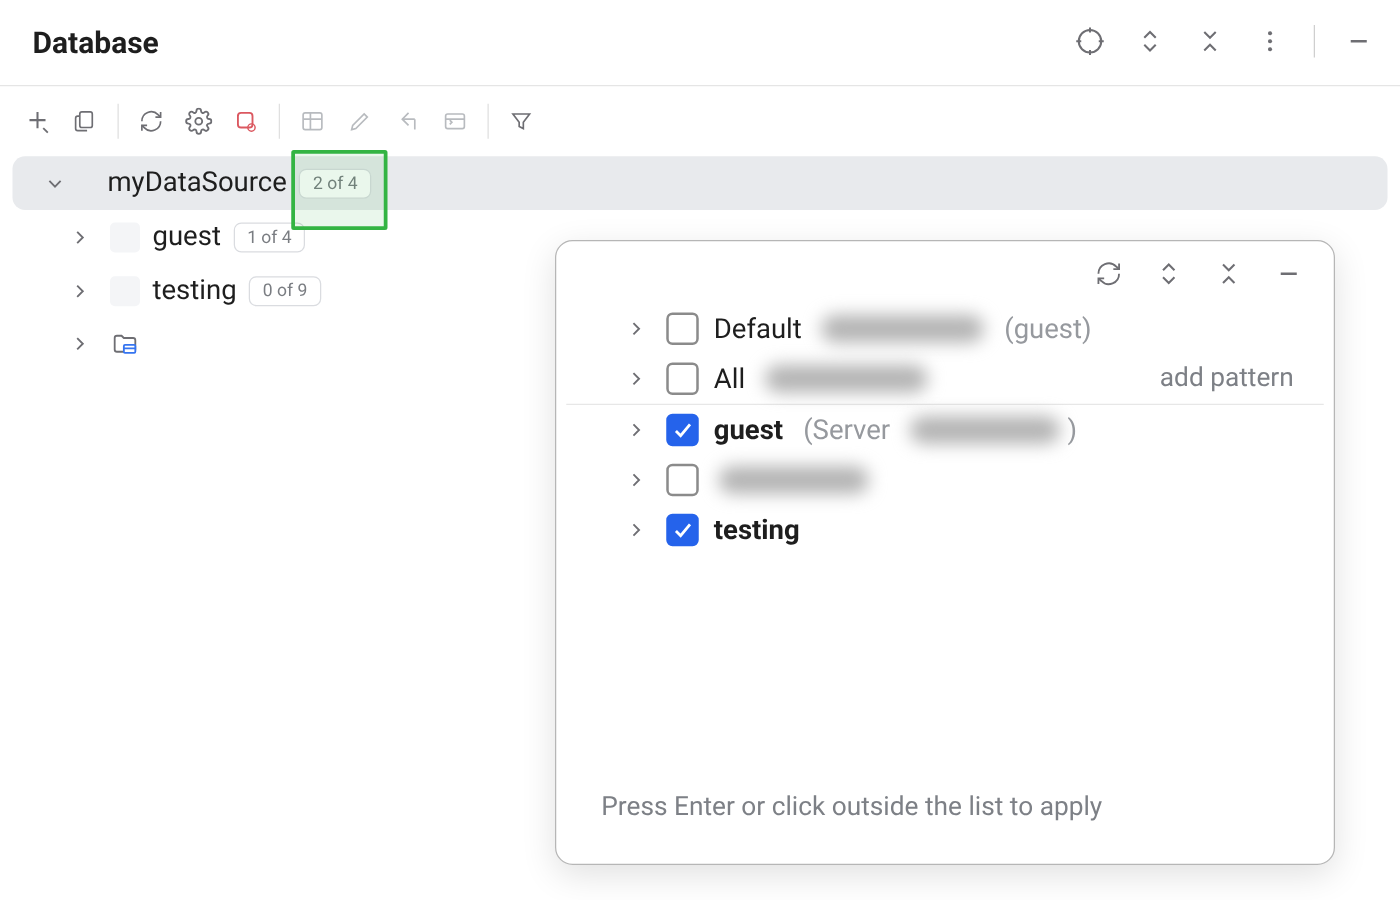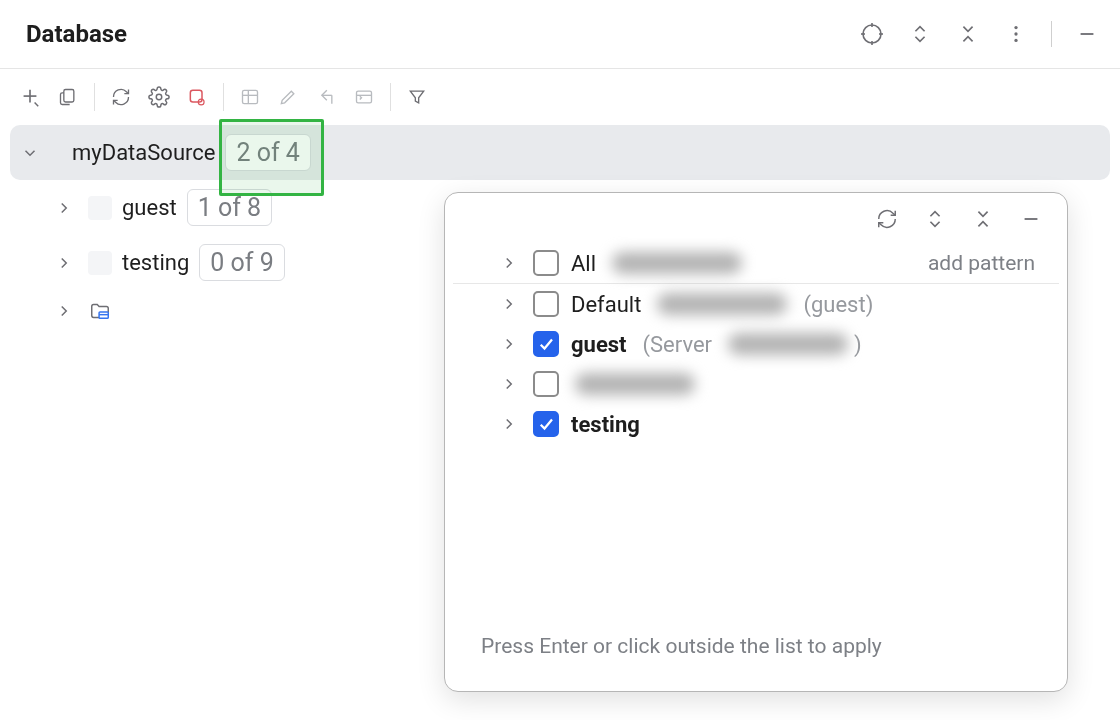"Database" .titlebar { align-items: center -> flex-start }
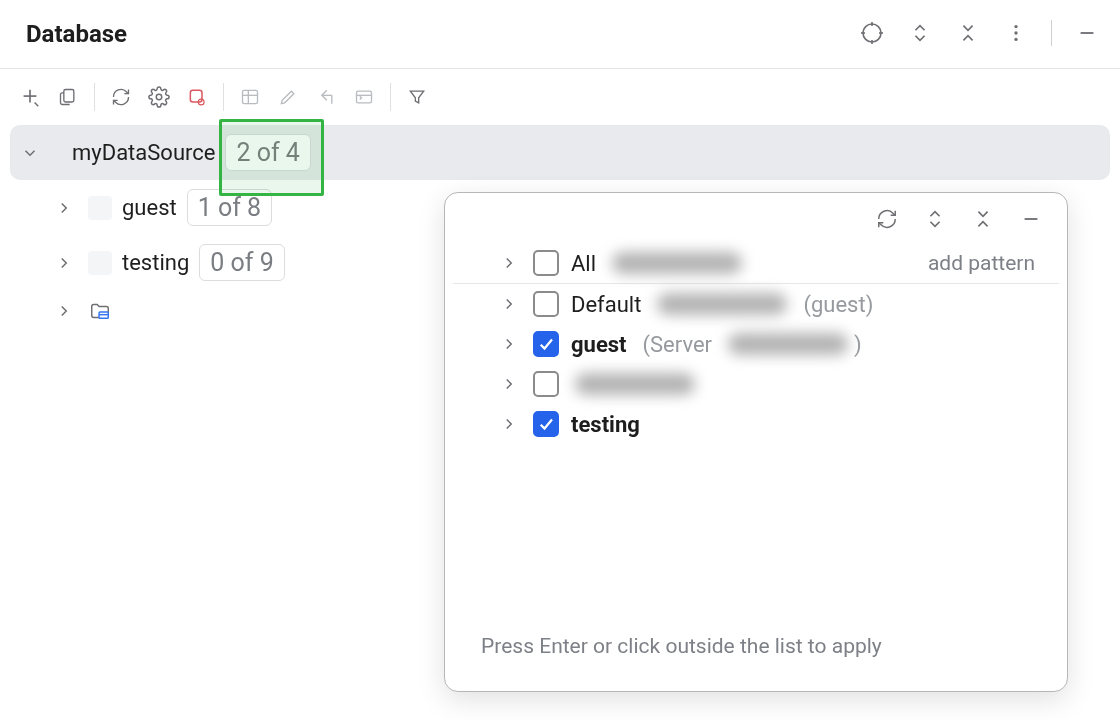"myDataSource" .tree-row { padding: 9px 6px -> 9px 20px }
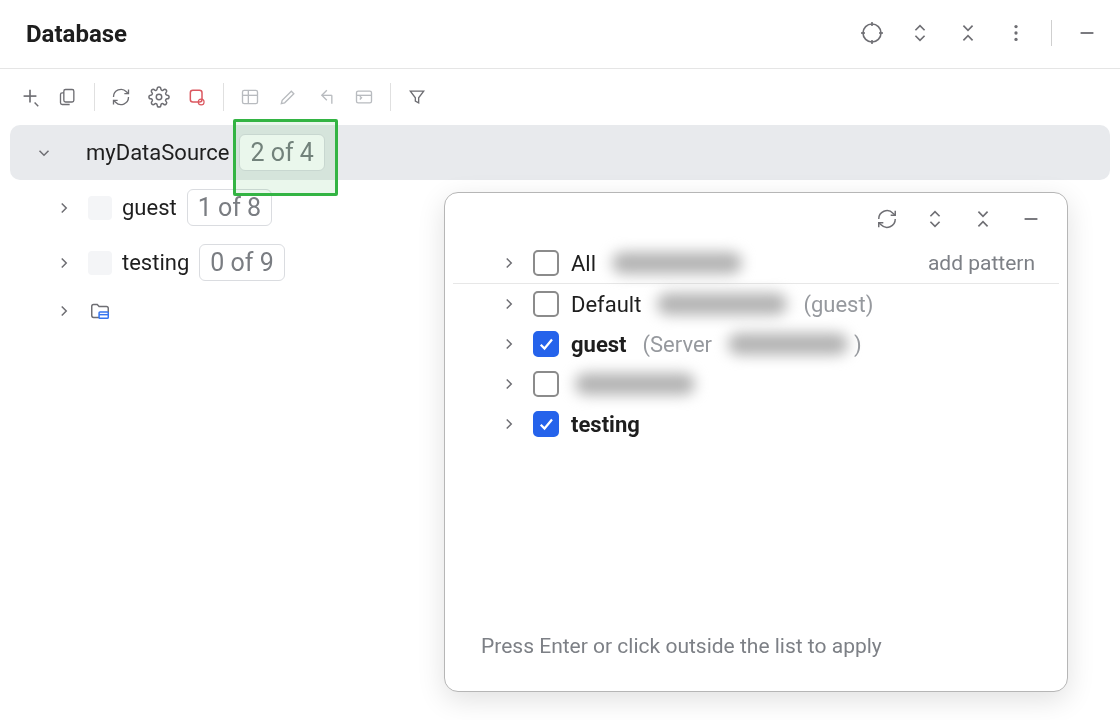"2 of 4" .count-badge { font-size: 25px -> 14px }
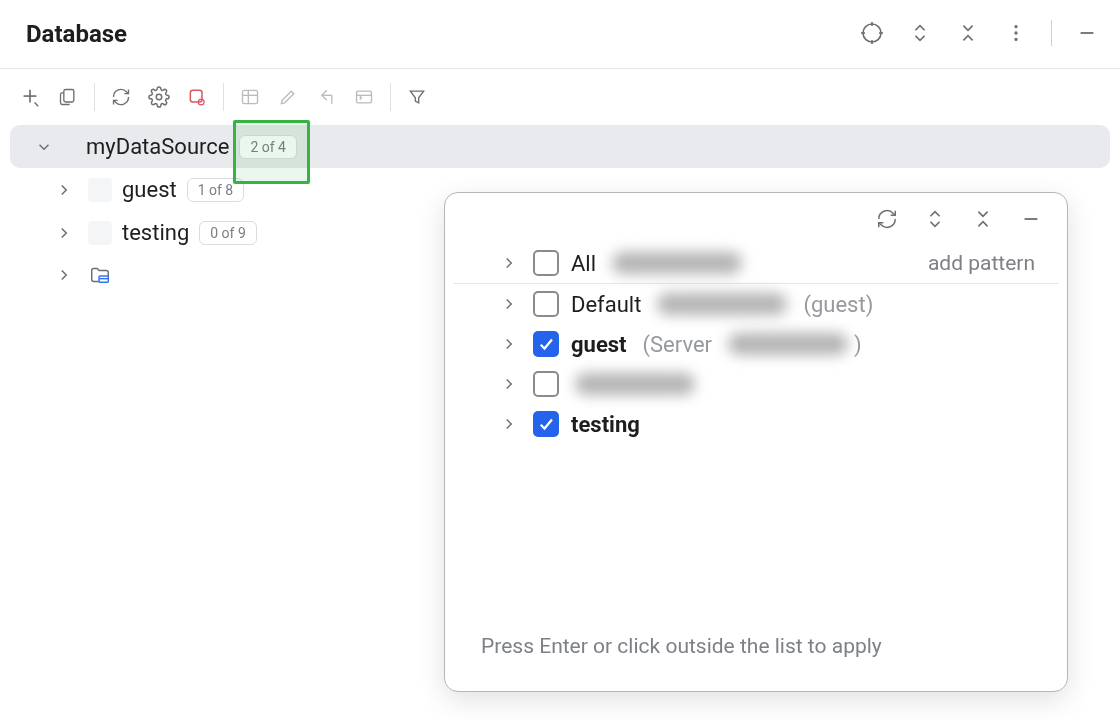"1 of 8" span.count-badge { text: 8 -> 4 }
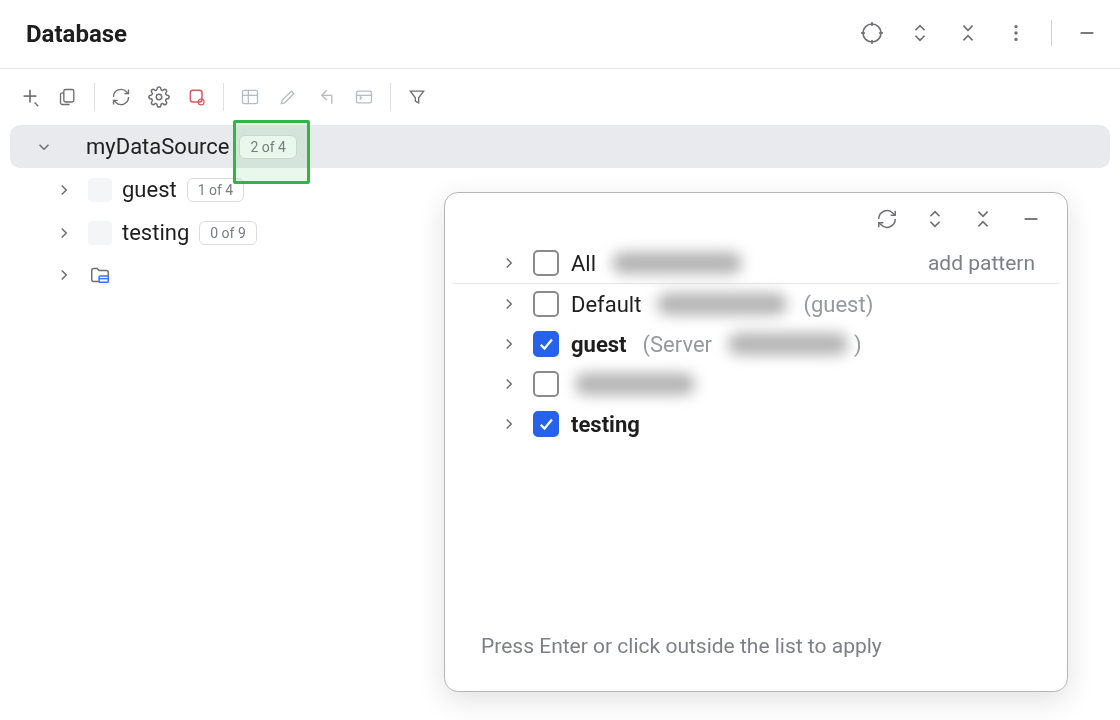"All" div.popup-row { order: before "Default" -> after "Default" }
